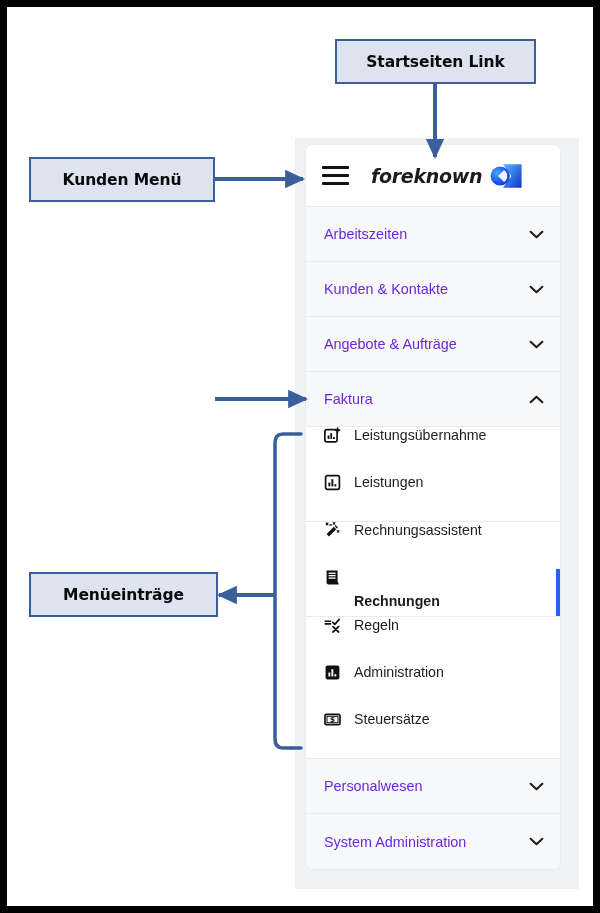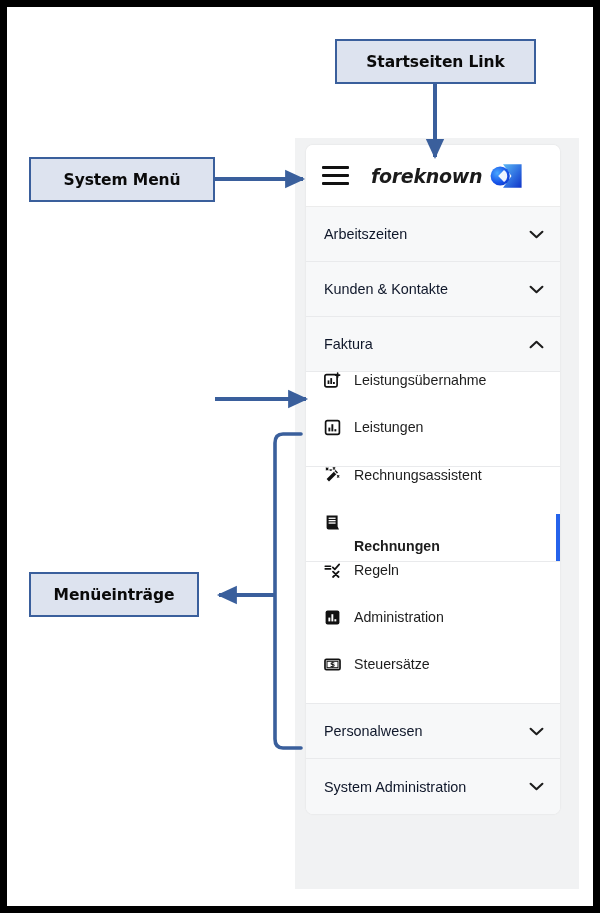"System Menü" span { text: System -> Kunden }
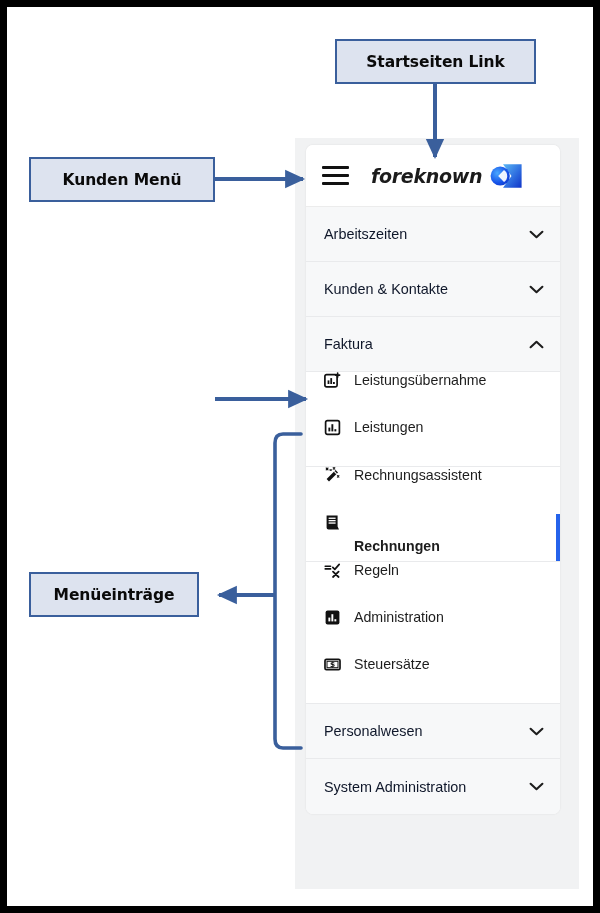"Arbeitszeiten" .menu-group-label { color: #0f172a -> #6d28d9 }
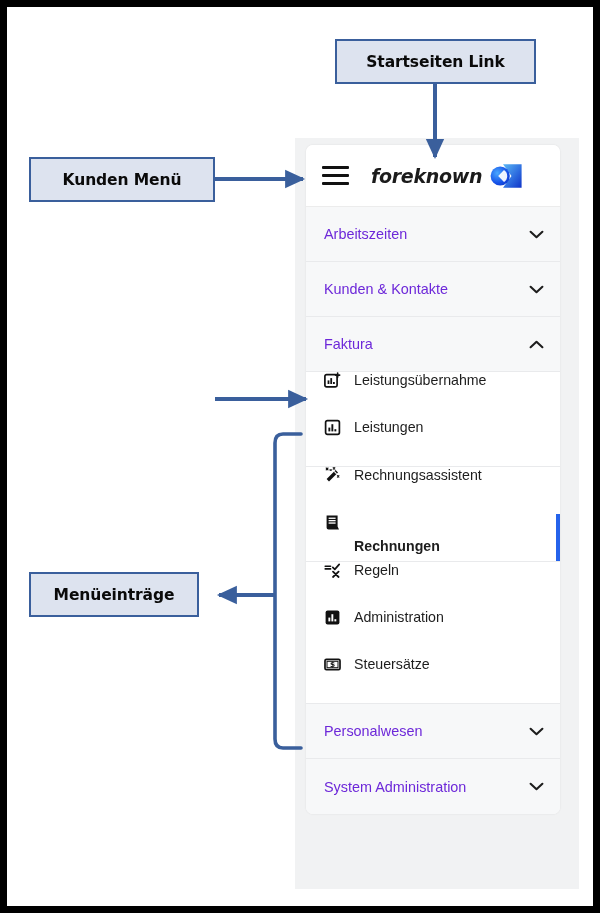"Angebote & Aufträge" div.menu-group { html: none -> <div> <span>Angebote &amp; Aufträge</span> <span> <svg> <path></path> </svg> </span> </div> }
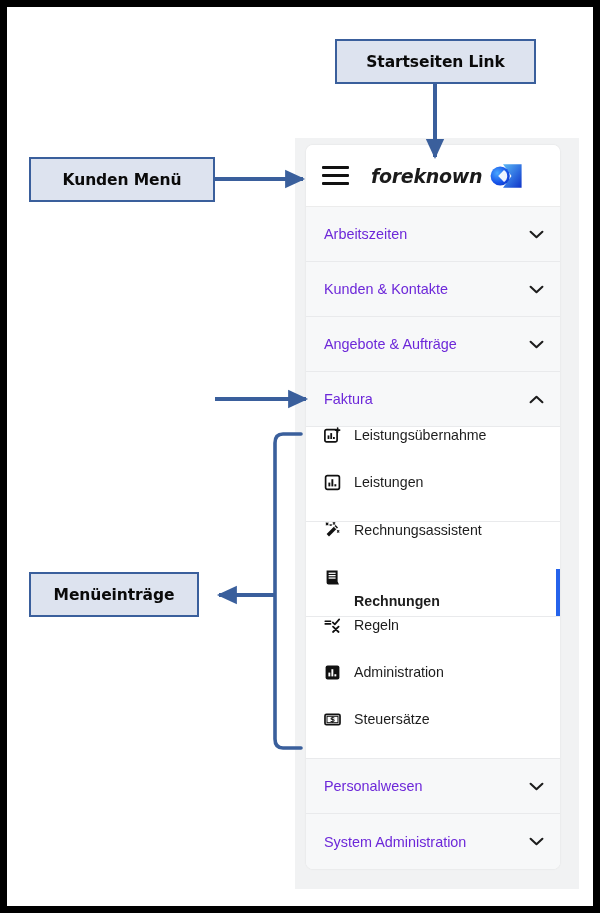"Menüeinträge" #callout-items { width: 170px -> 189px }
